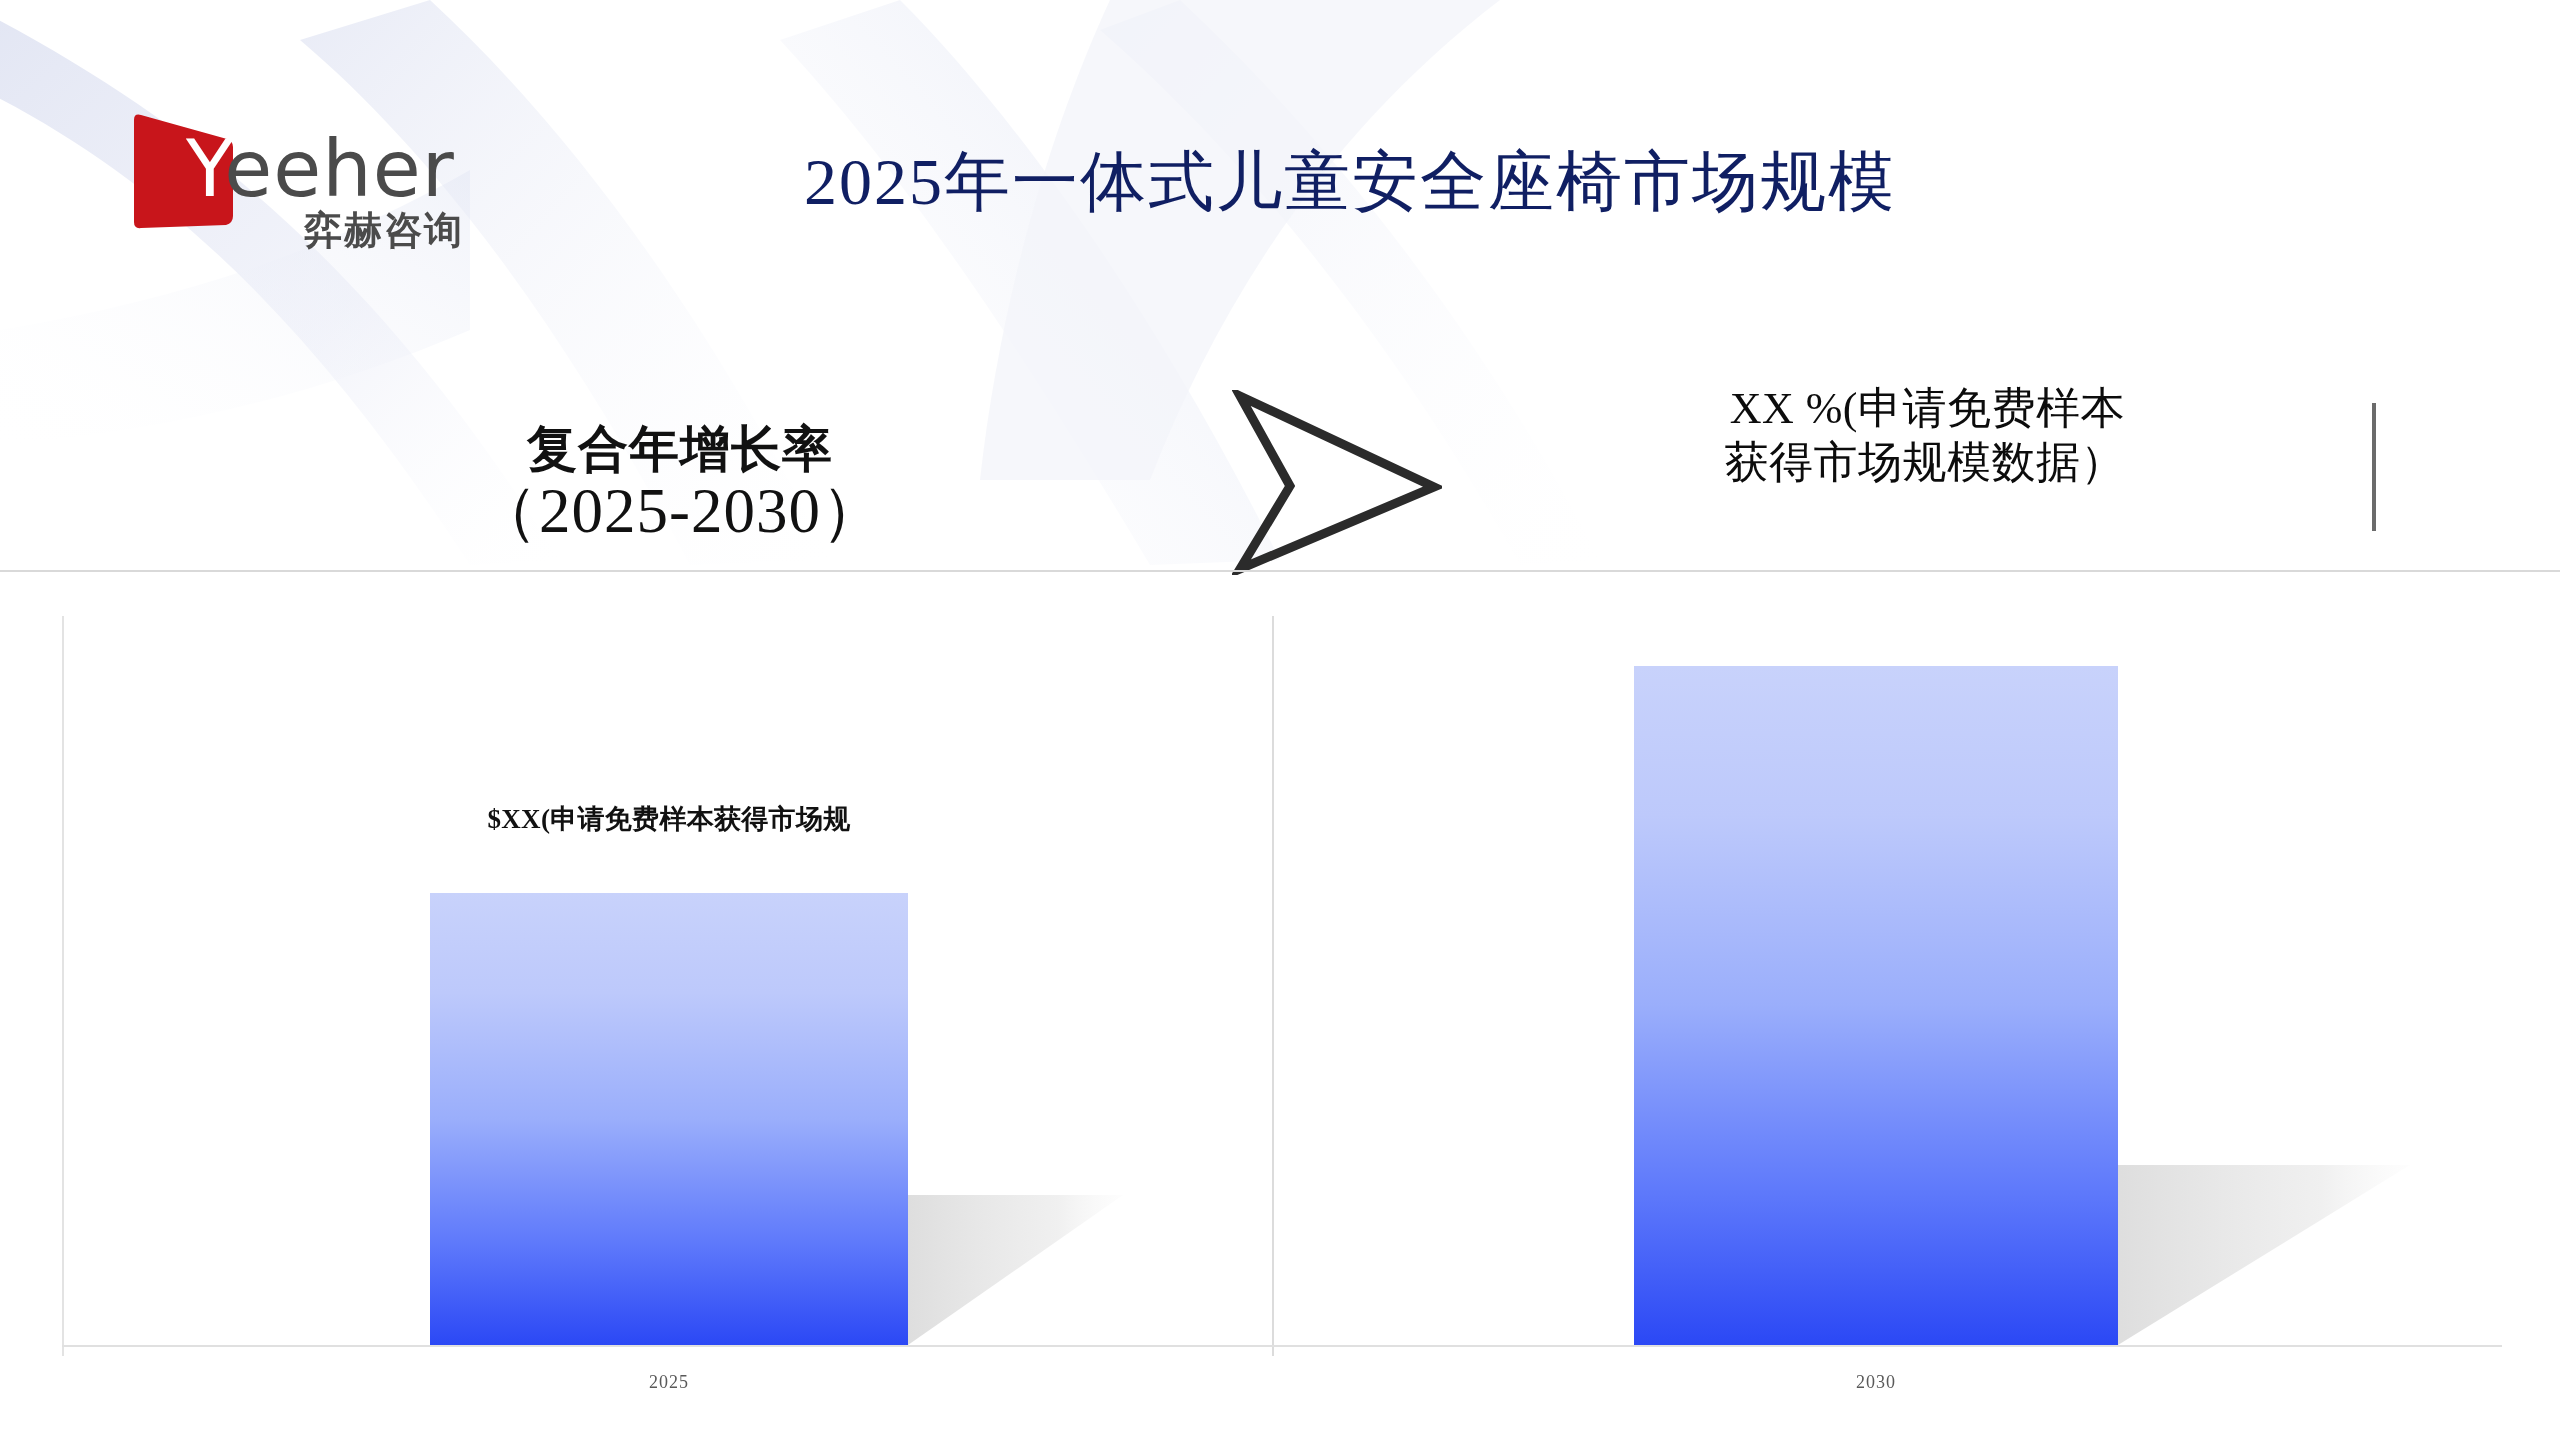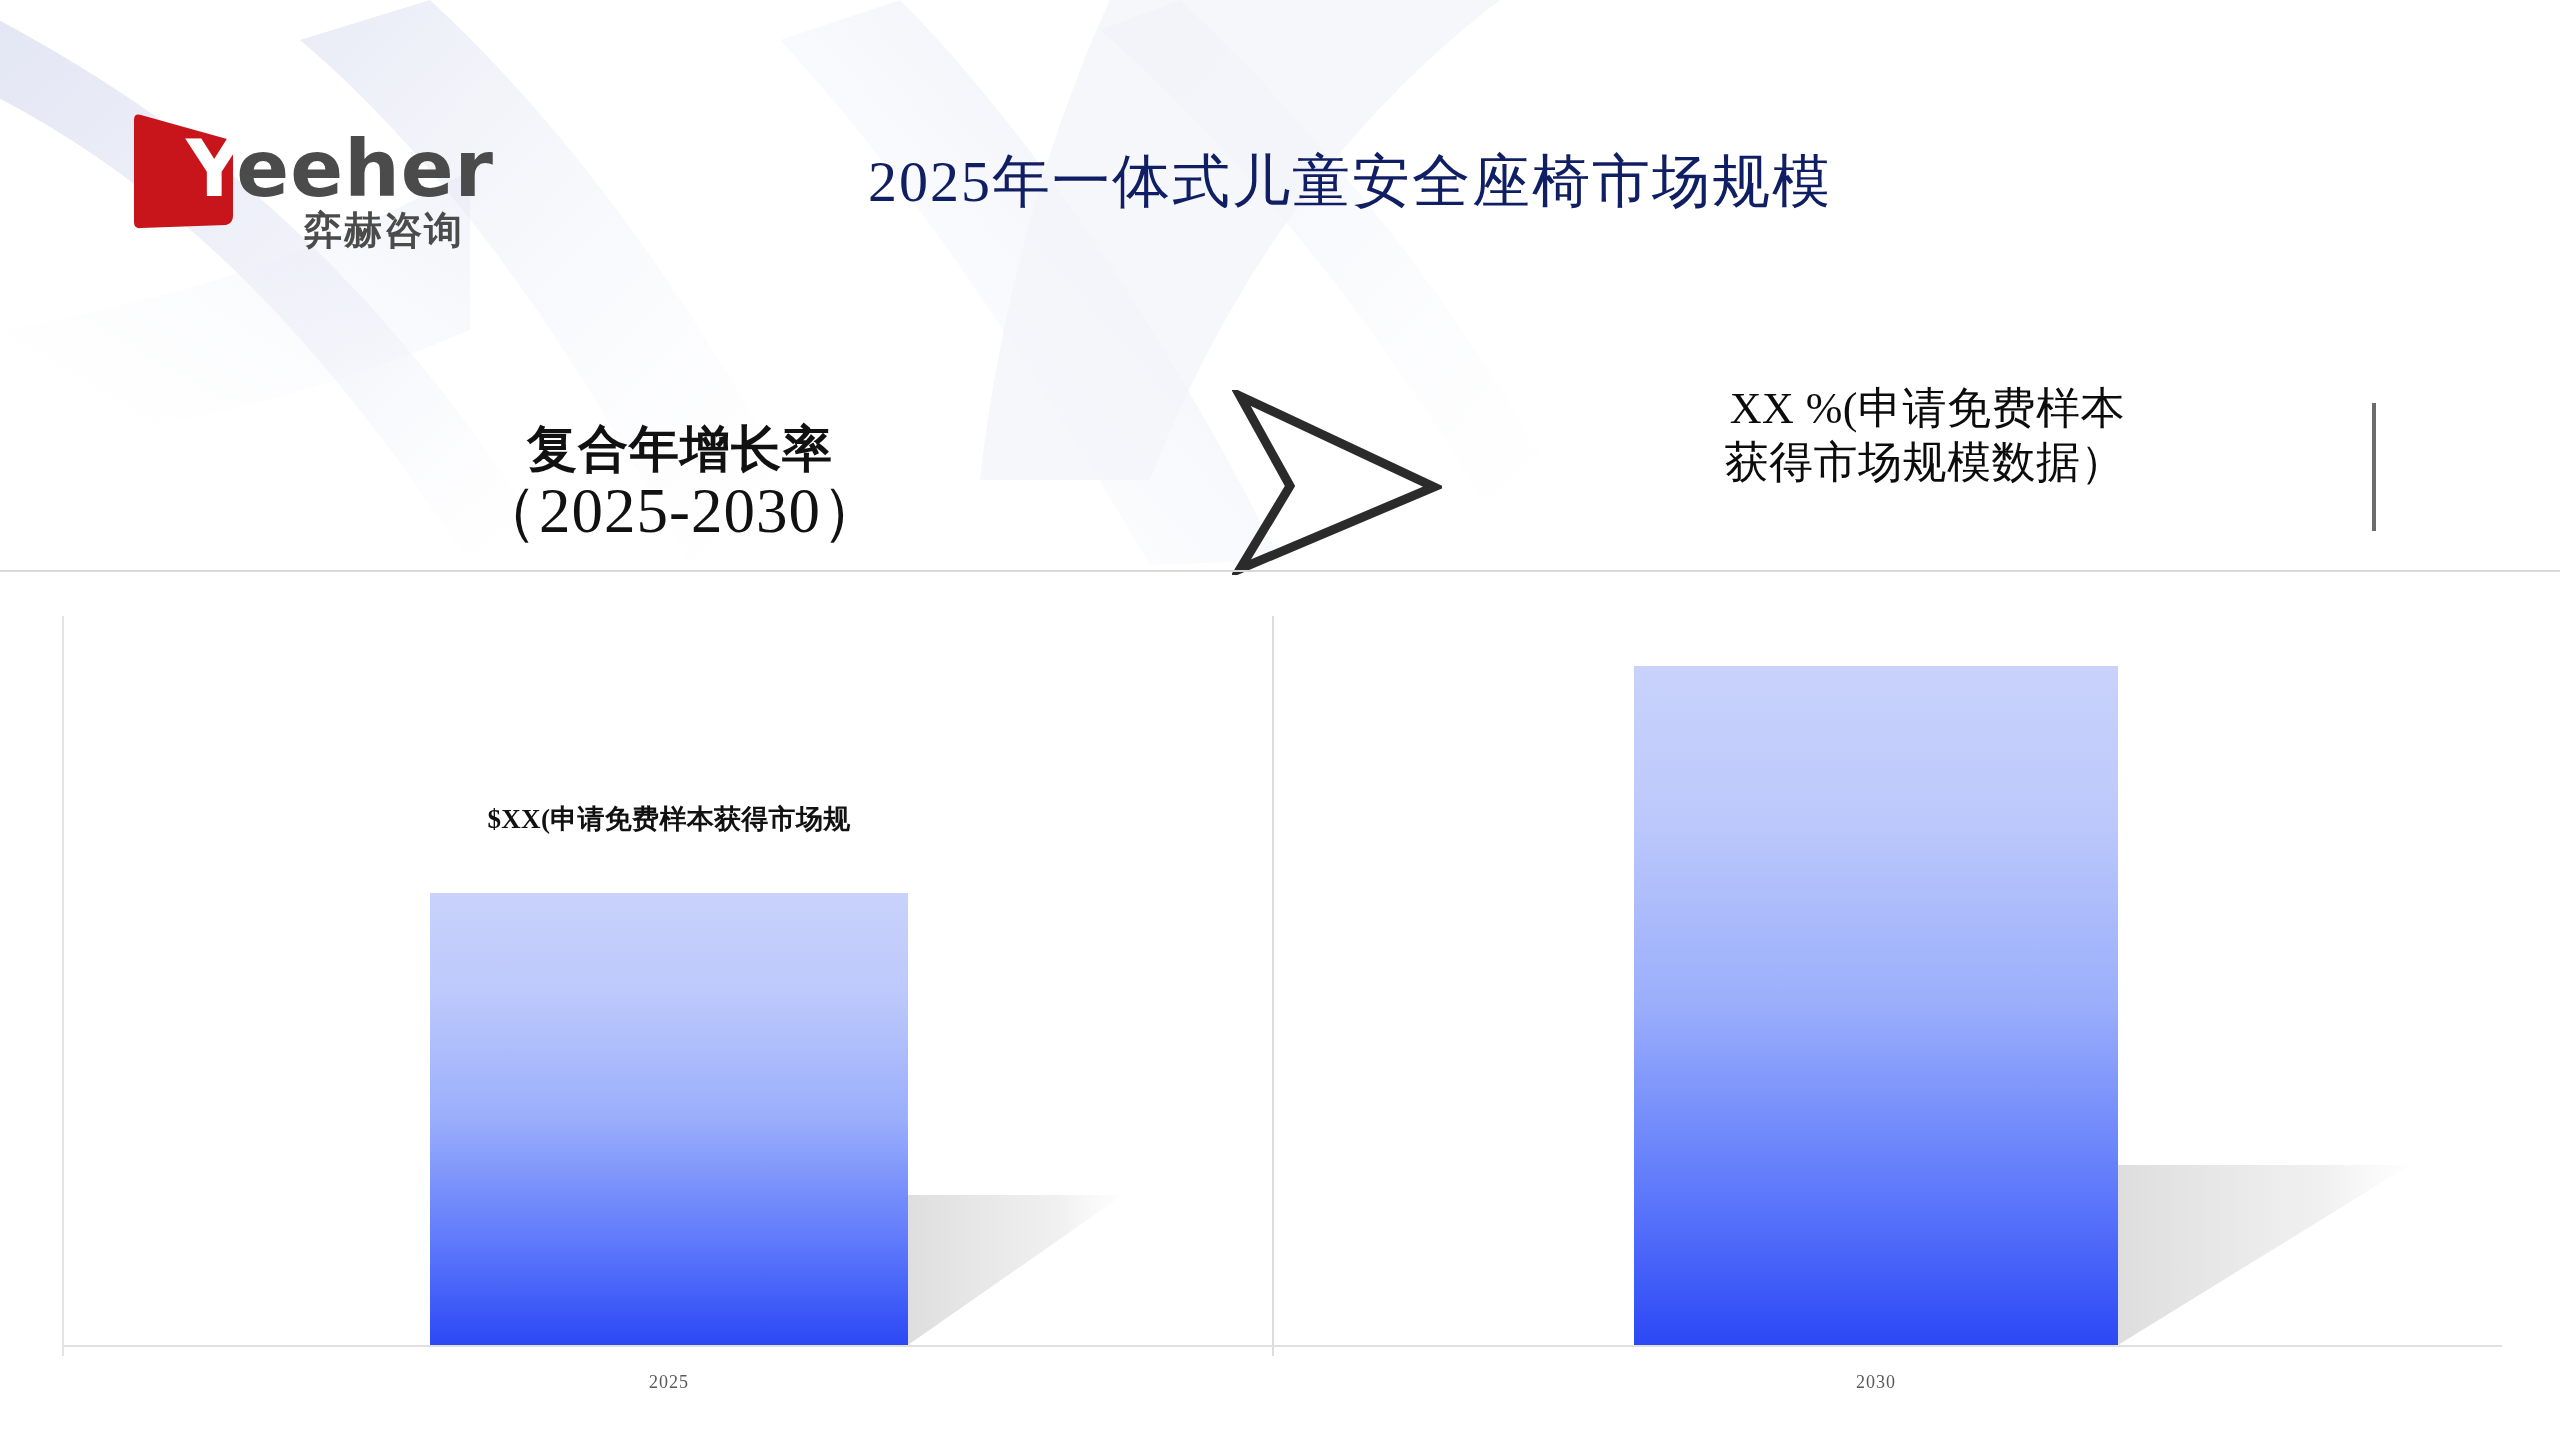"Yeeher" .logo-word { font-weight: bold -> normal }
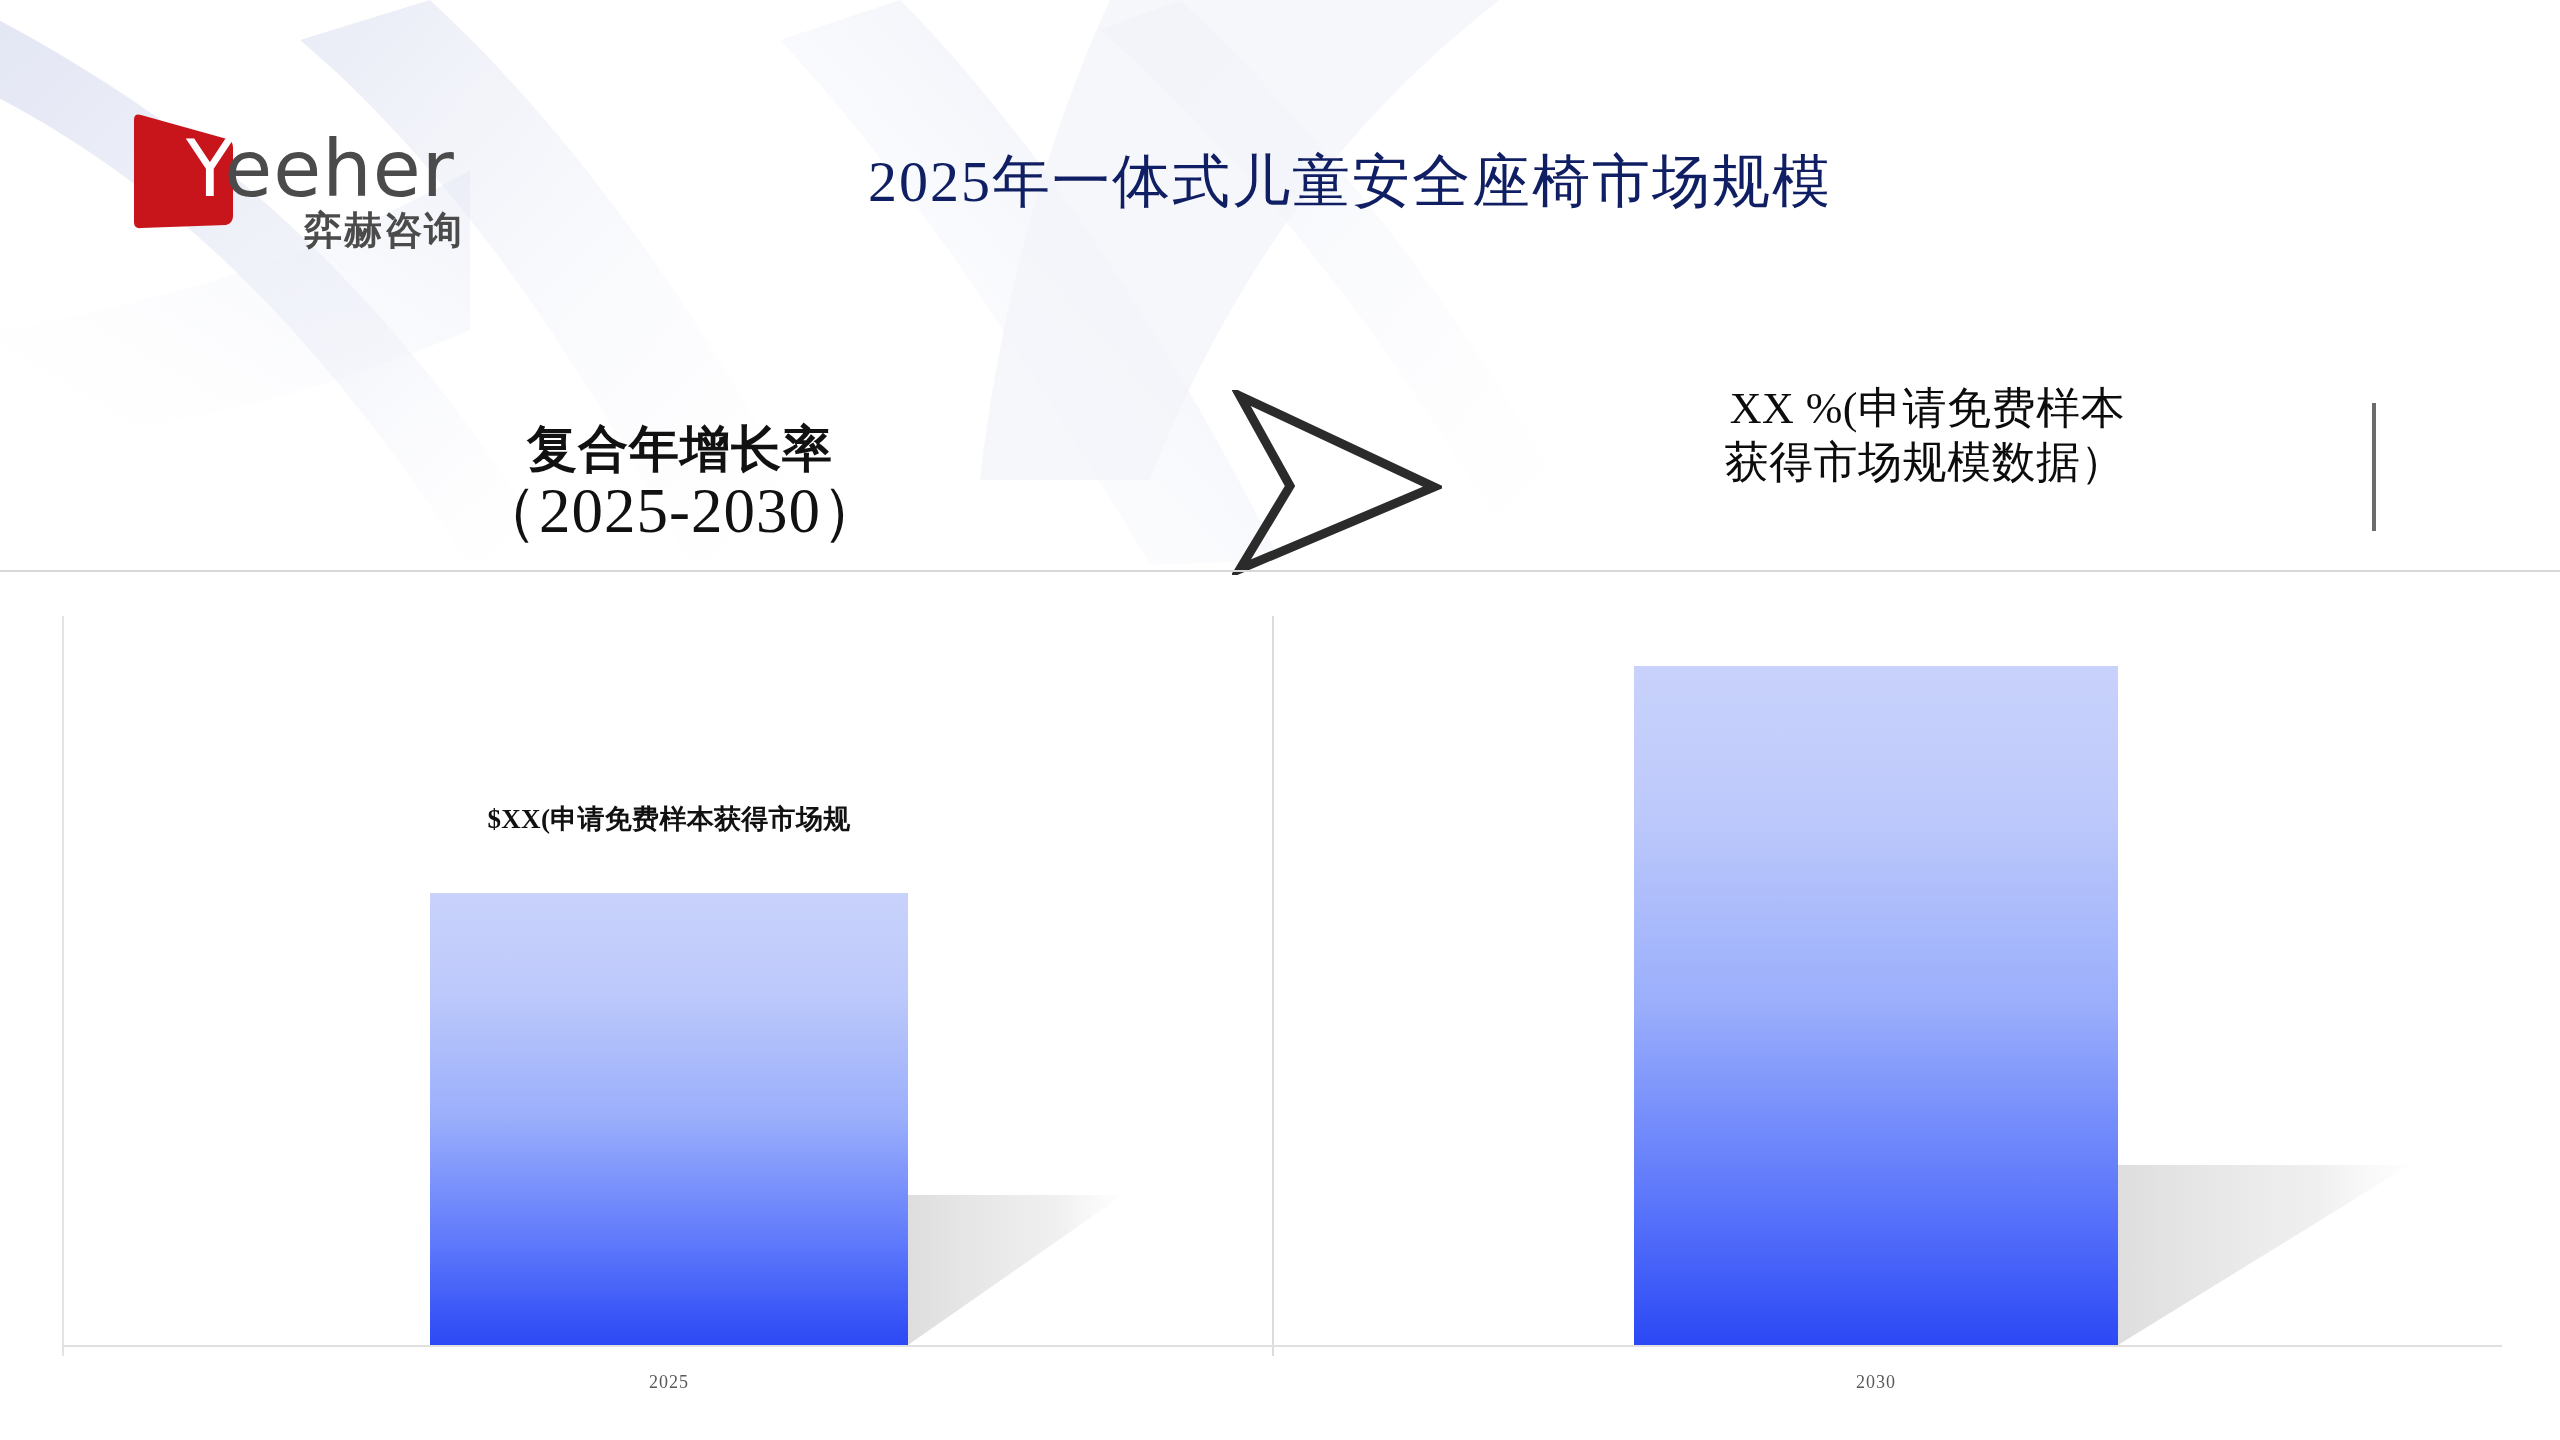"2025年一体式儿童安全座椅市场规模" .title { font-size: 58px -> 66px }
